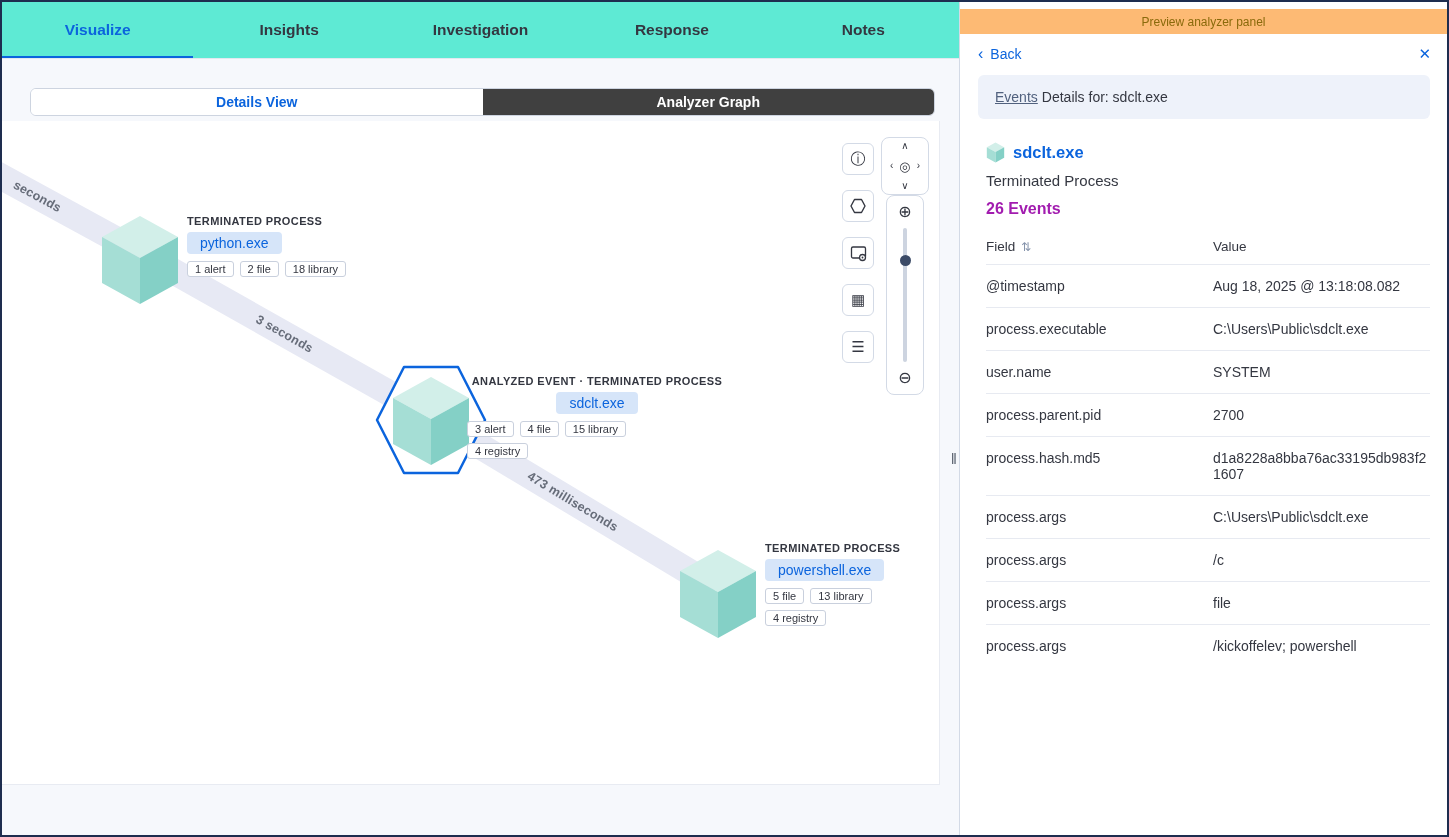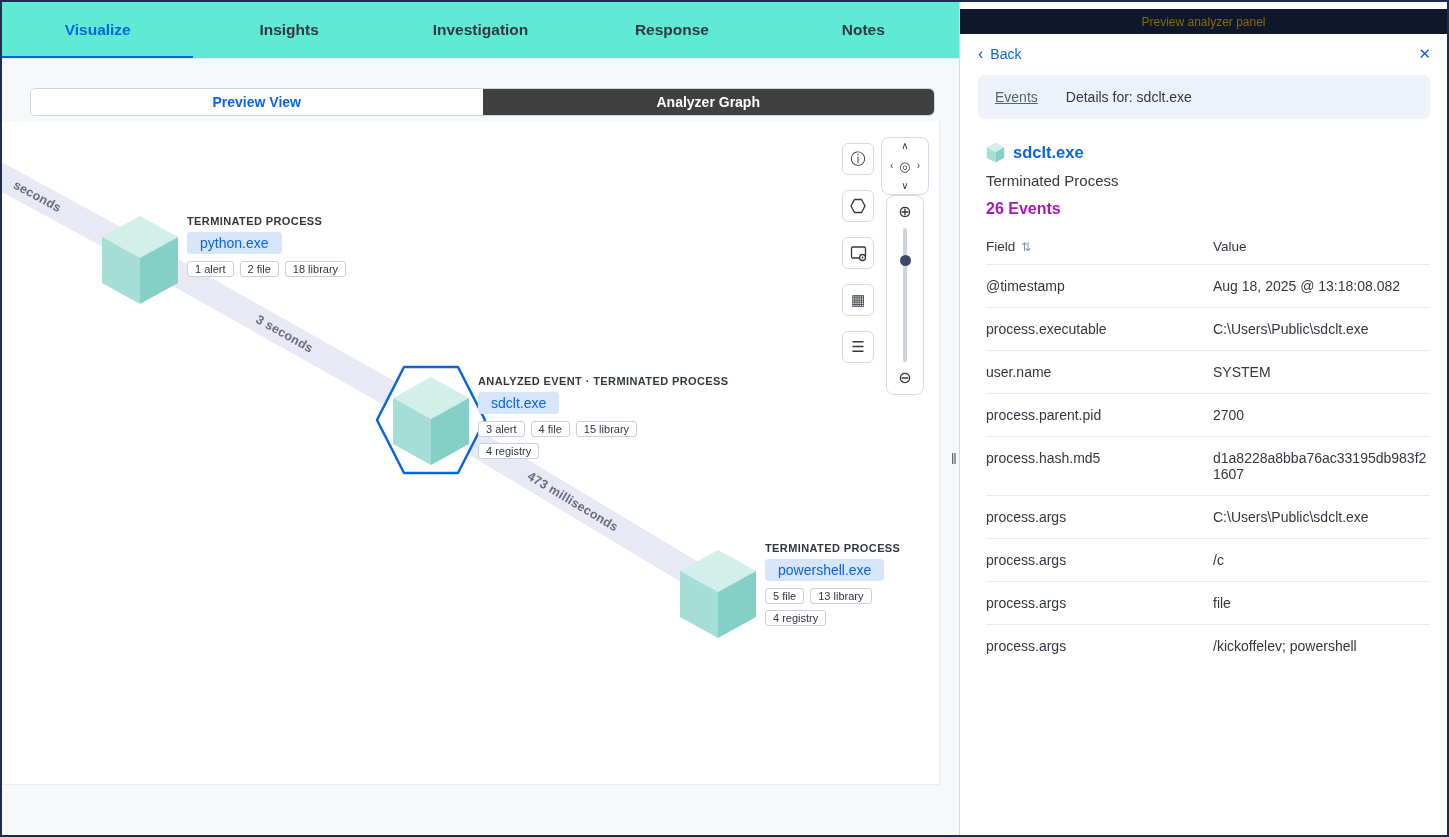"Preview analyzer panel" .banner { background: #0f172a -> #fdba74 }
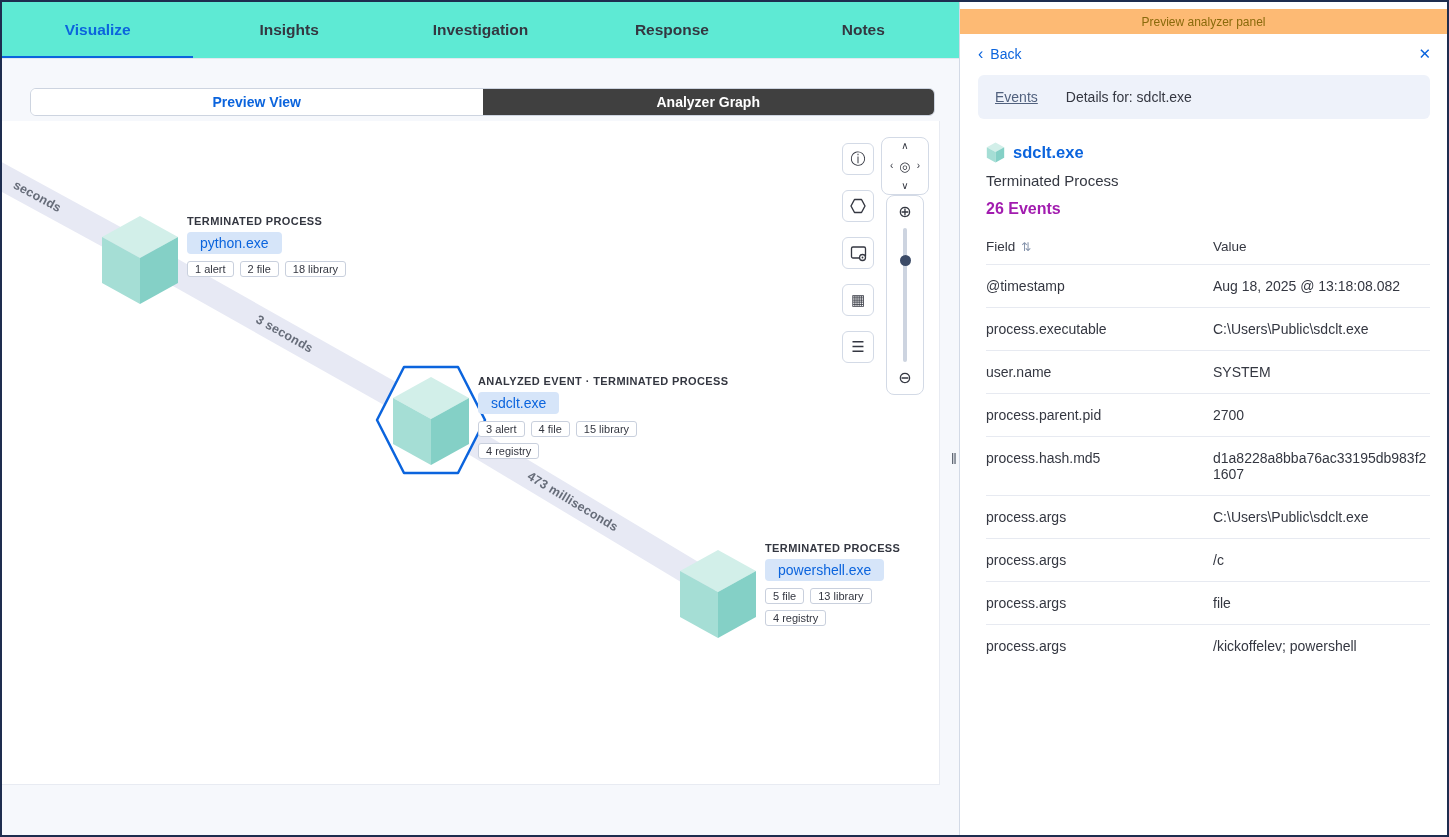"Preview View" div.toggle-btn { text: Preview -> Details }
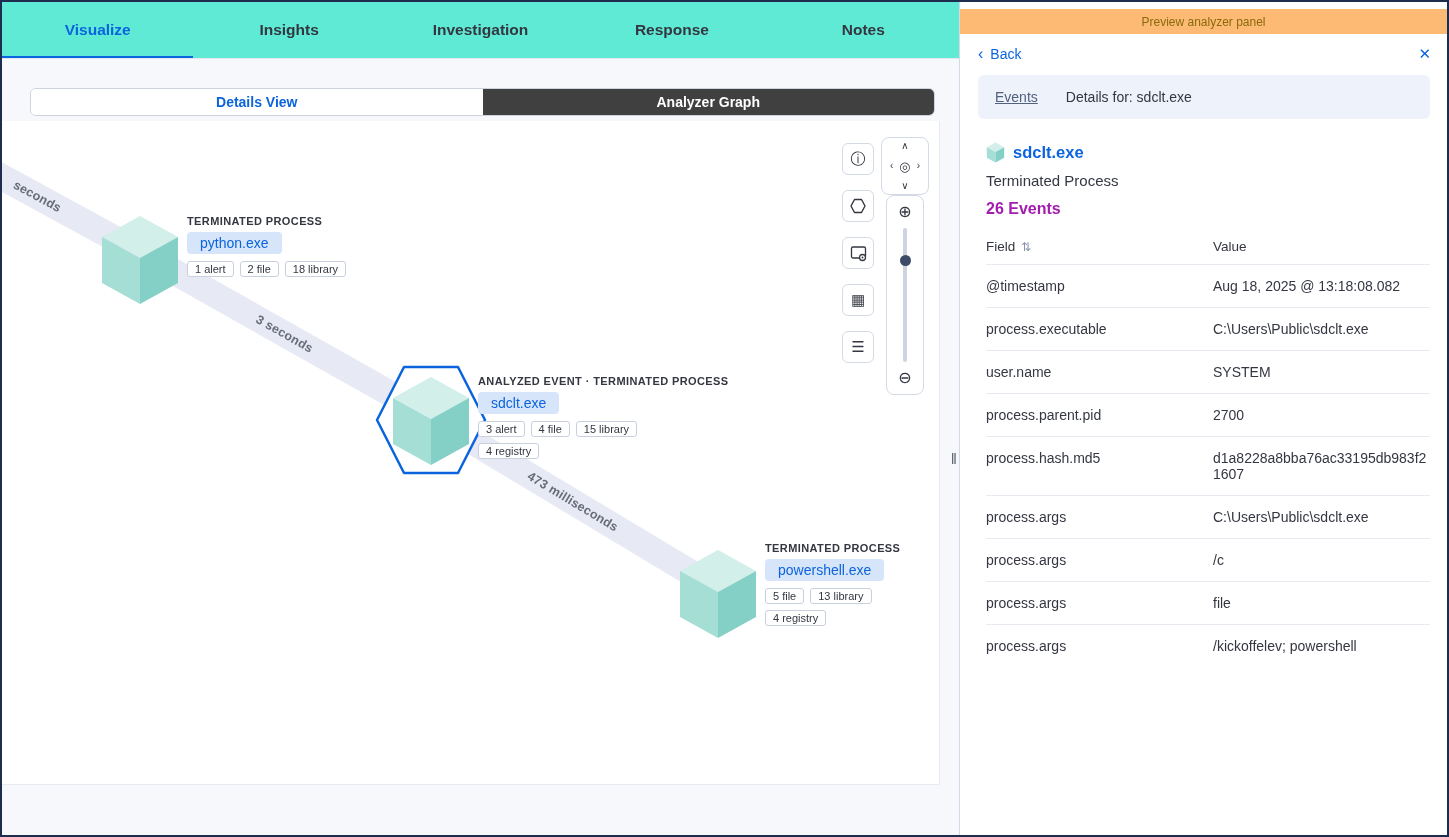"Events" .crumb-bar { gap: 28px -> 4px }
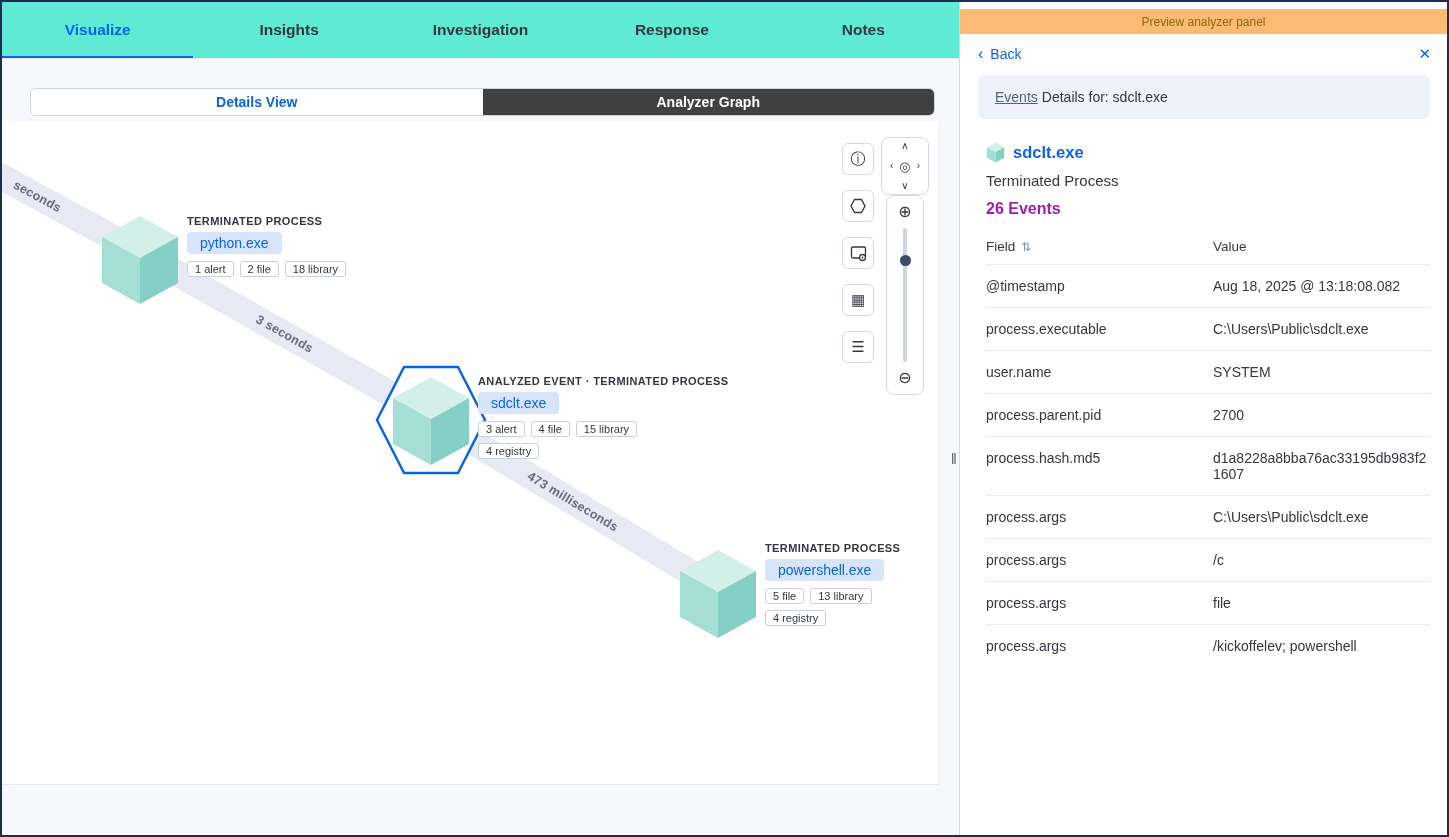"ANALYZED EVENT · TERMINATED PROCESS" div.node-info { left: 104px -> 93px; text-align: none -> center }
